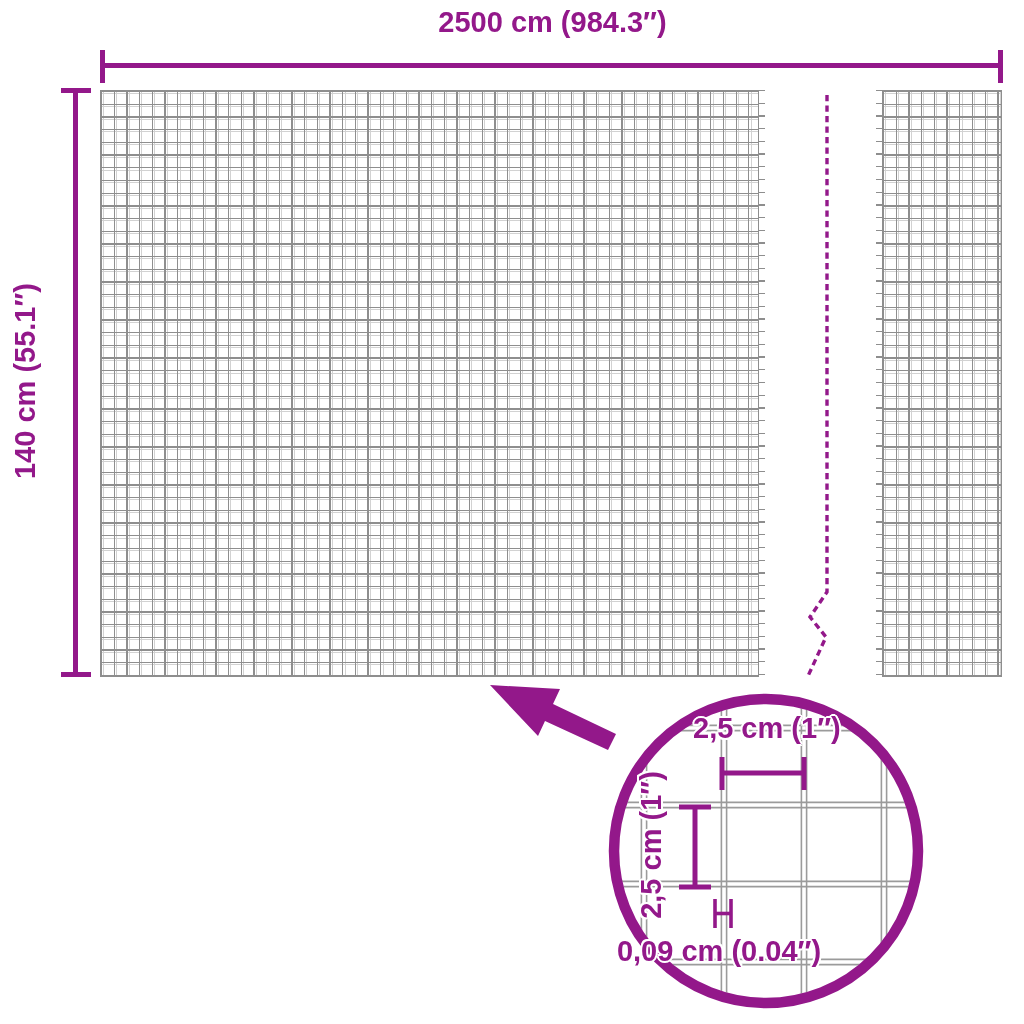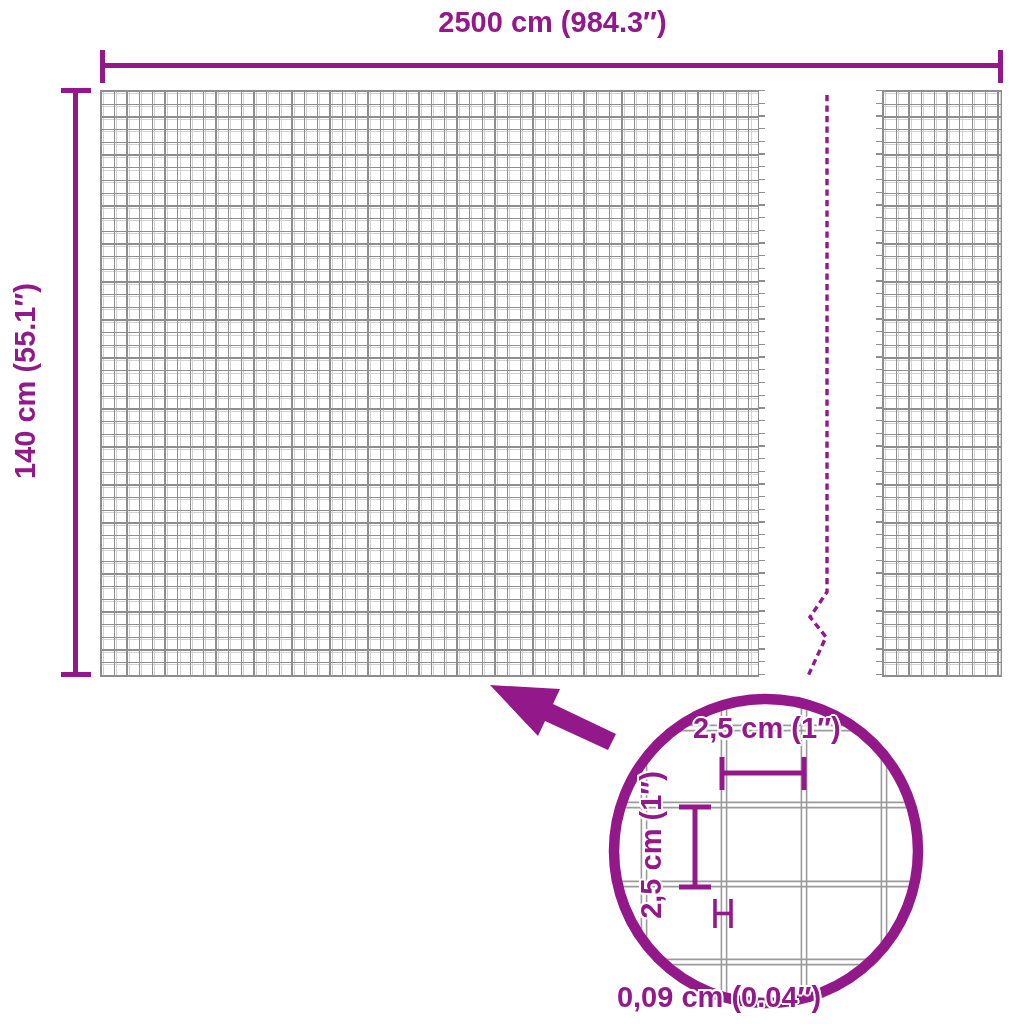"0,09 cm (0.04″)" .detail-t-label { top: 997px -> 951px }
